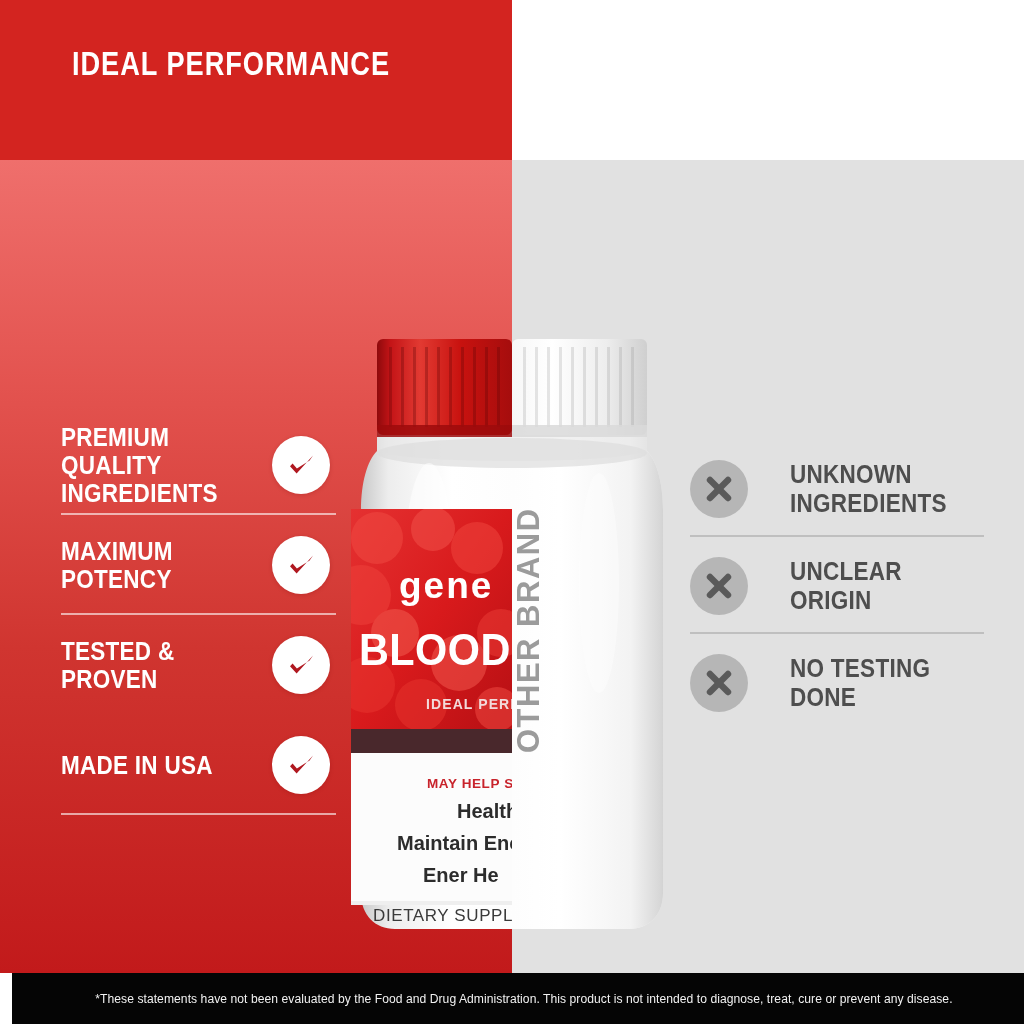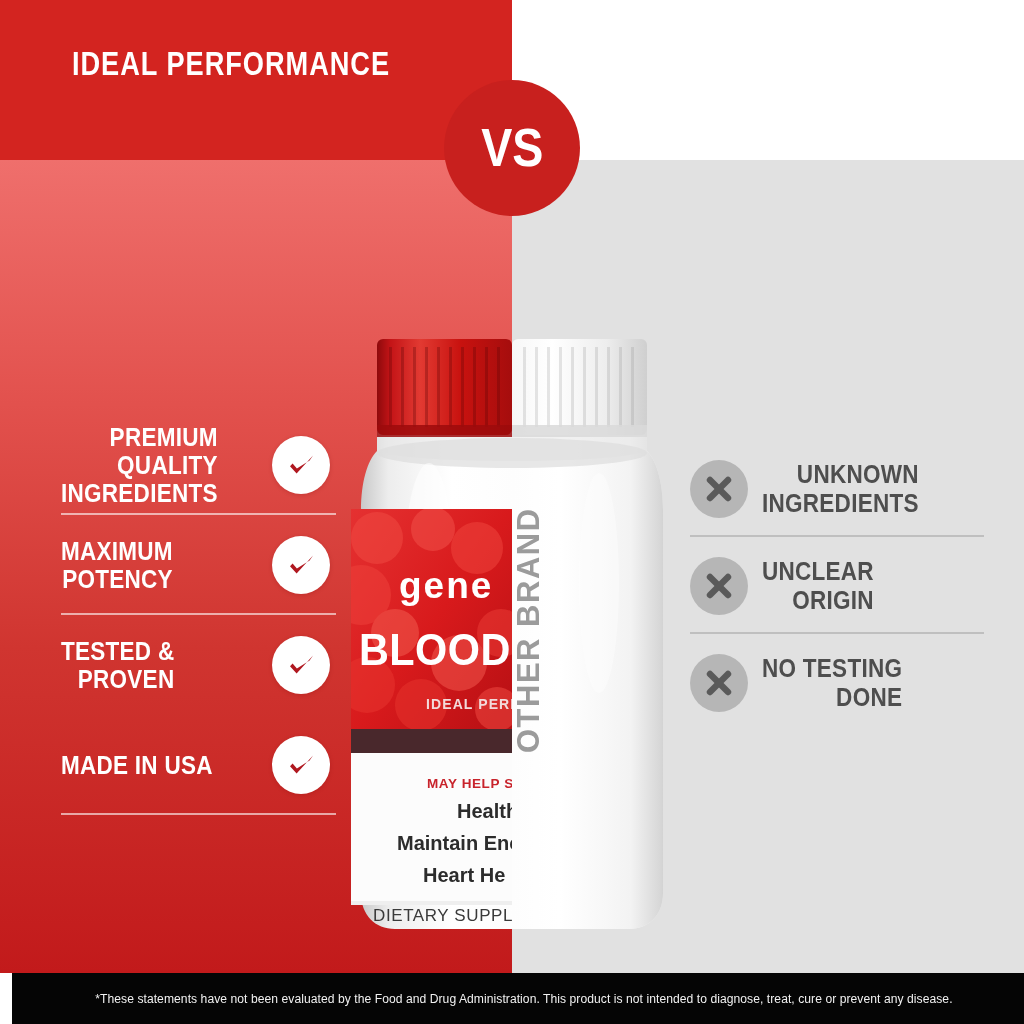"IDEAL PERFORMANCE" #stage { text-align: right -> none }
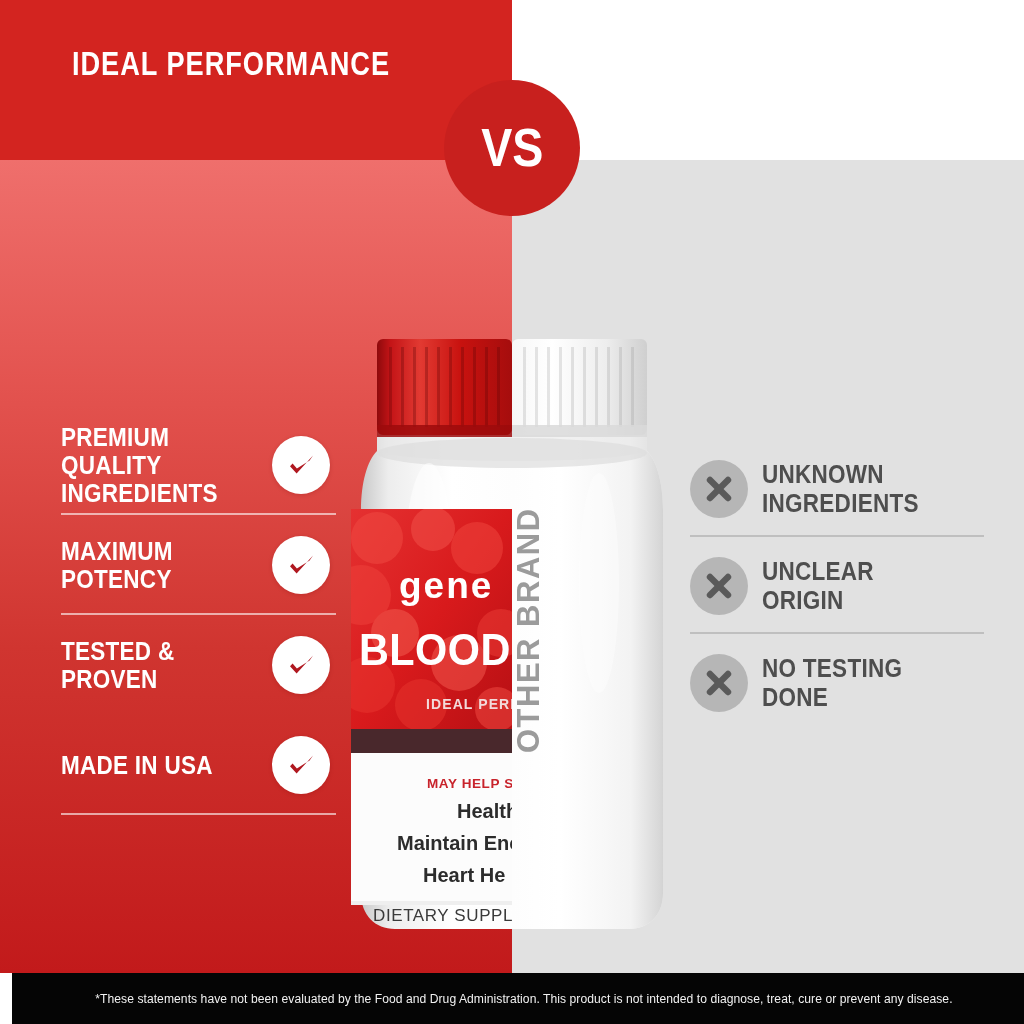"VS" div.vs-badge { html: <div> <span>VS</span> </div> -> none }
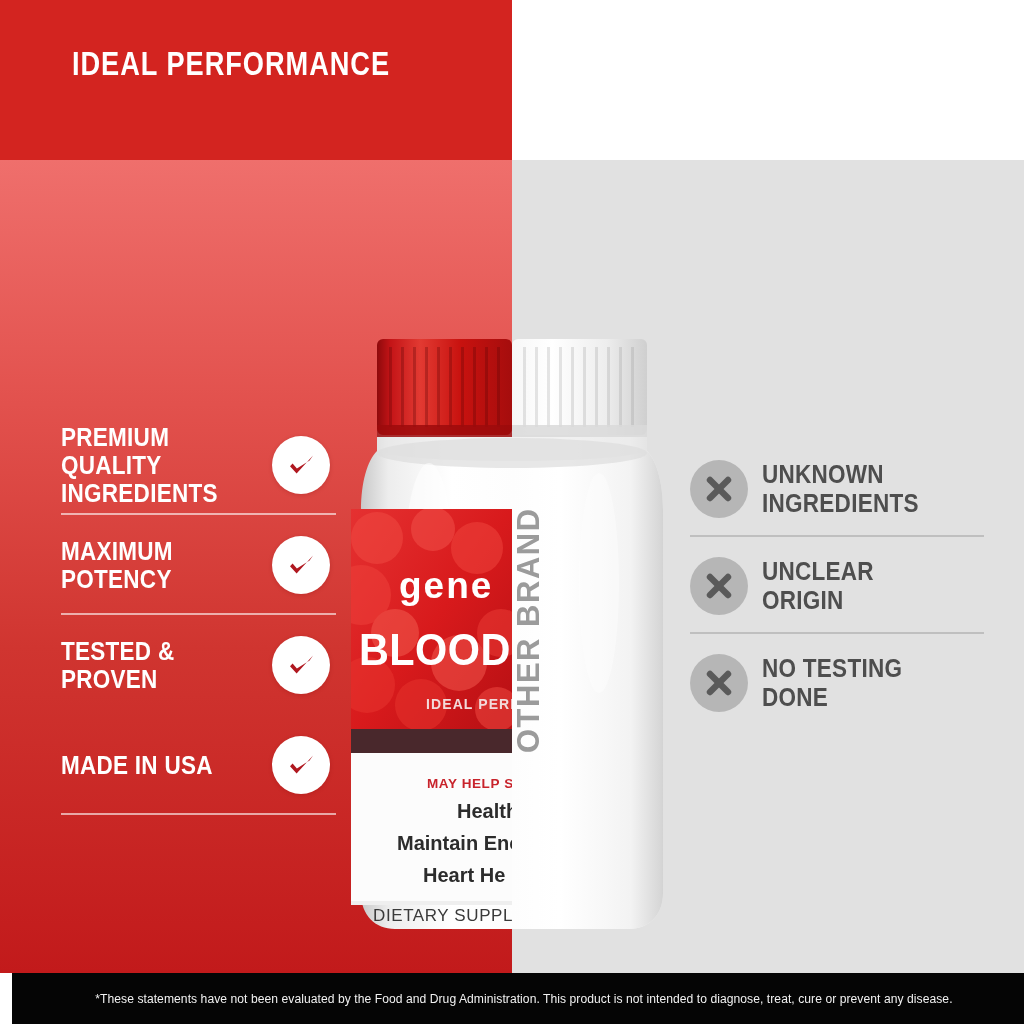"UNKNOWN" .frow-right { gap: none -> 28px }
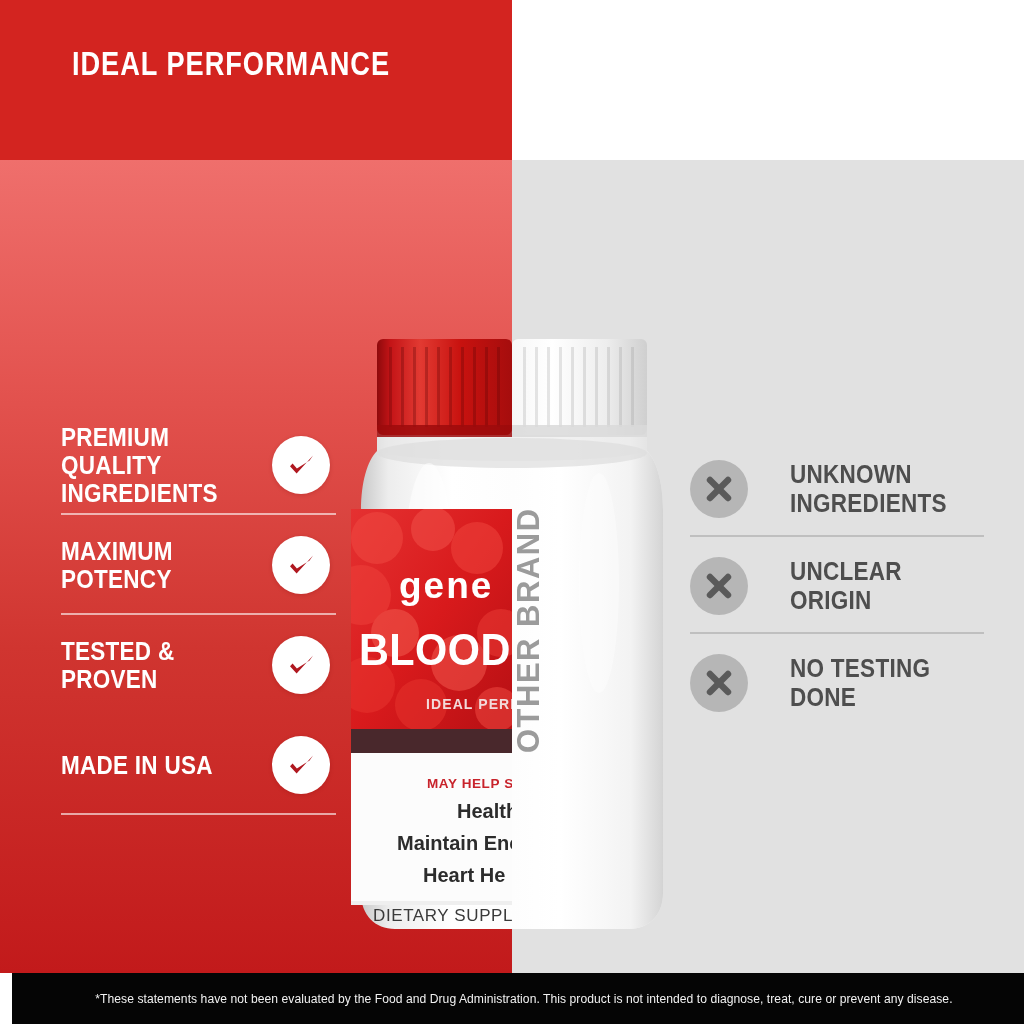"Heart He" div { text: Heart -> Ener }
